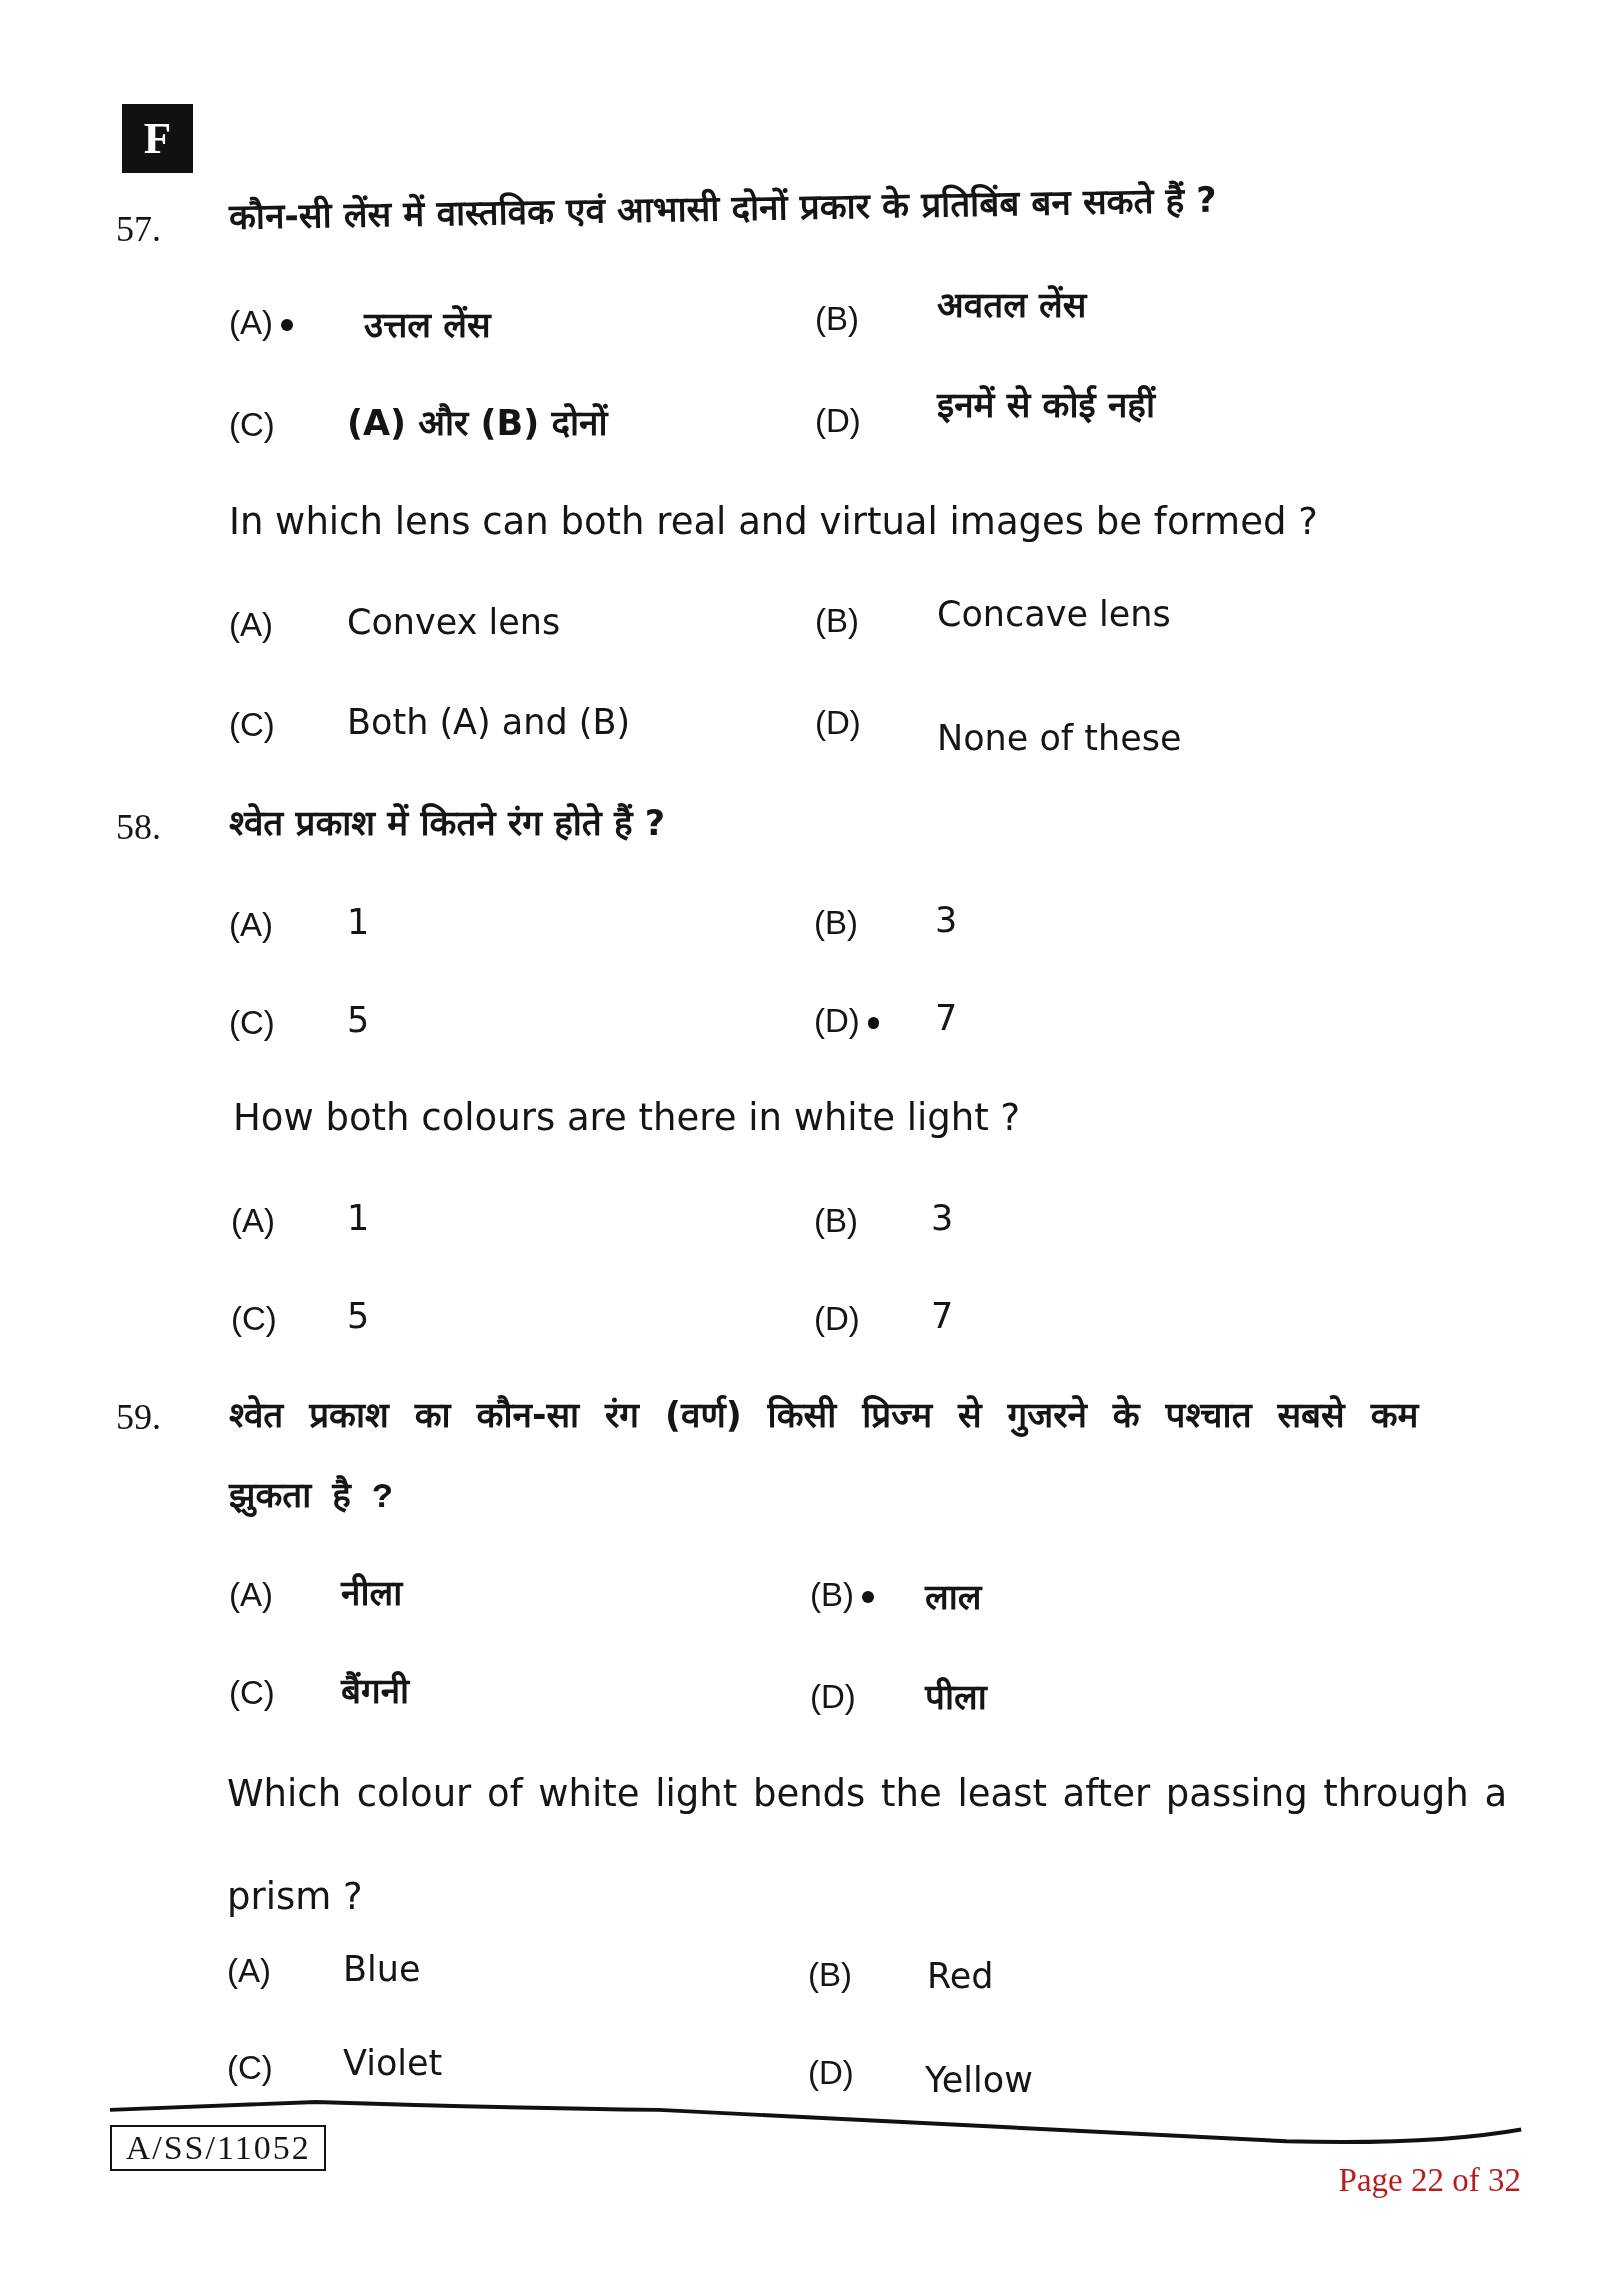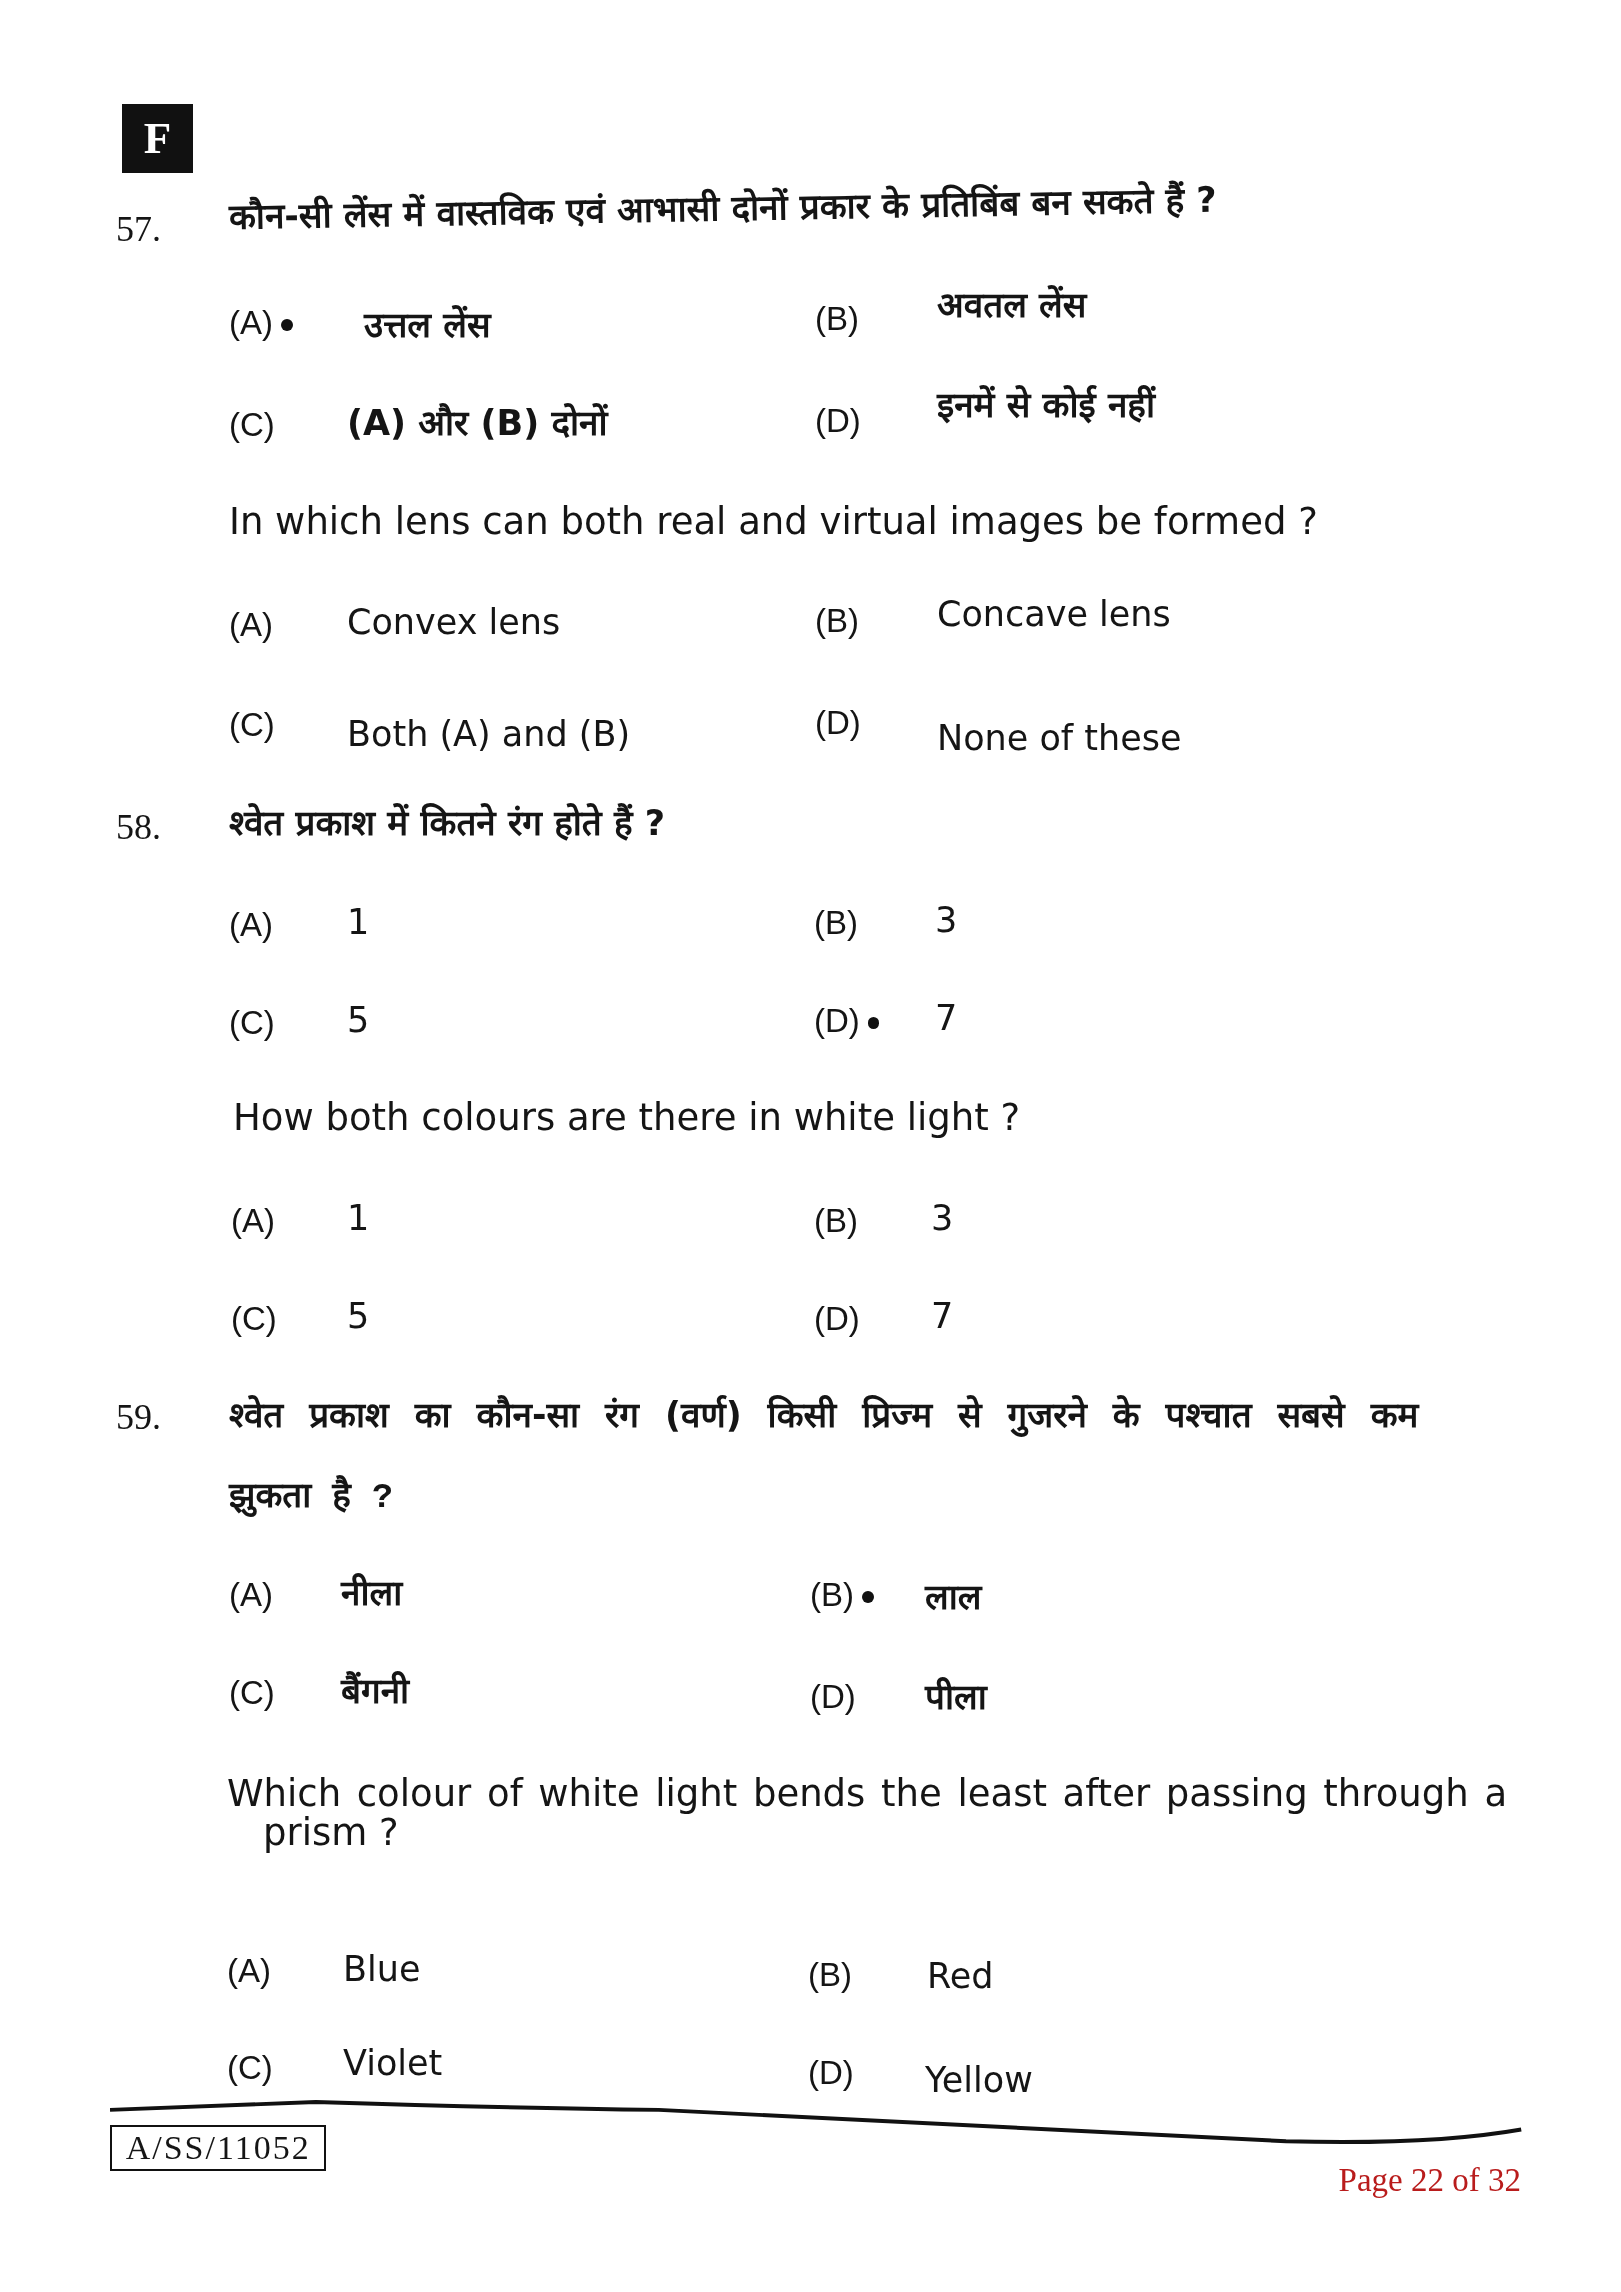"Both (A) and (B)" div.abs { margin-top: 12px -> none }
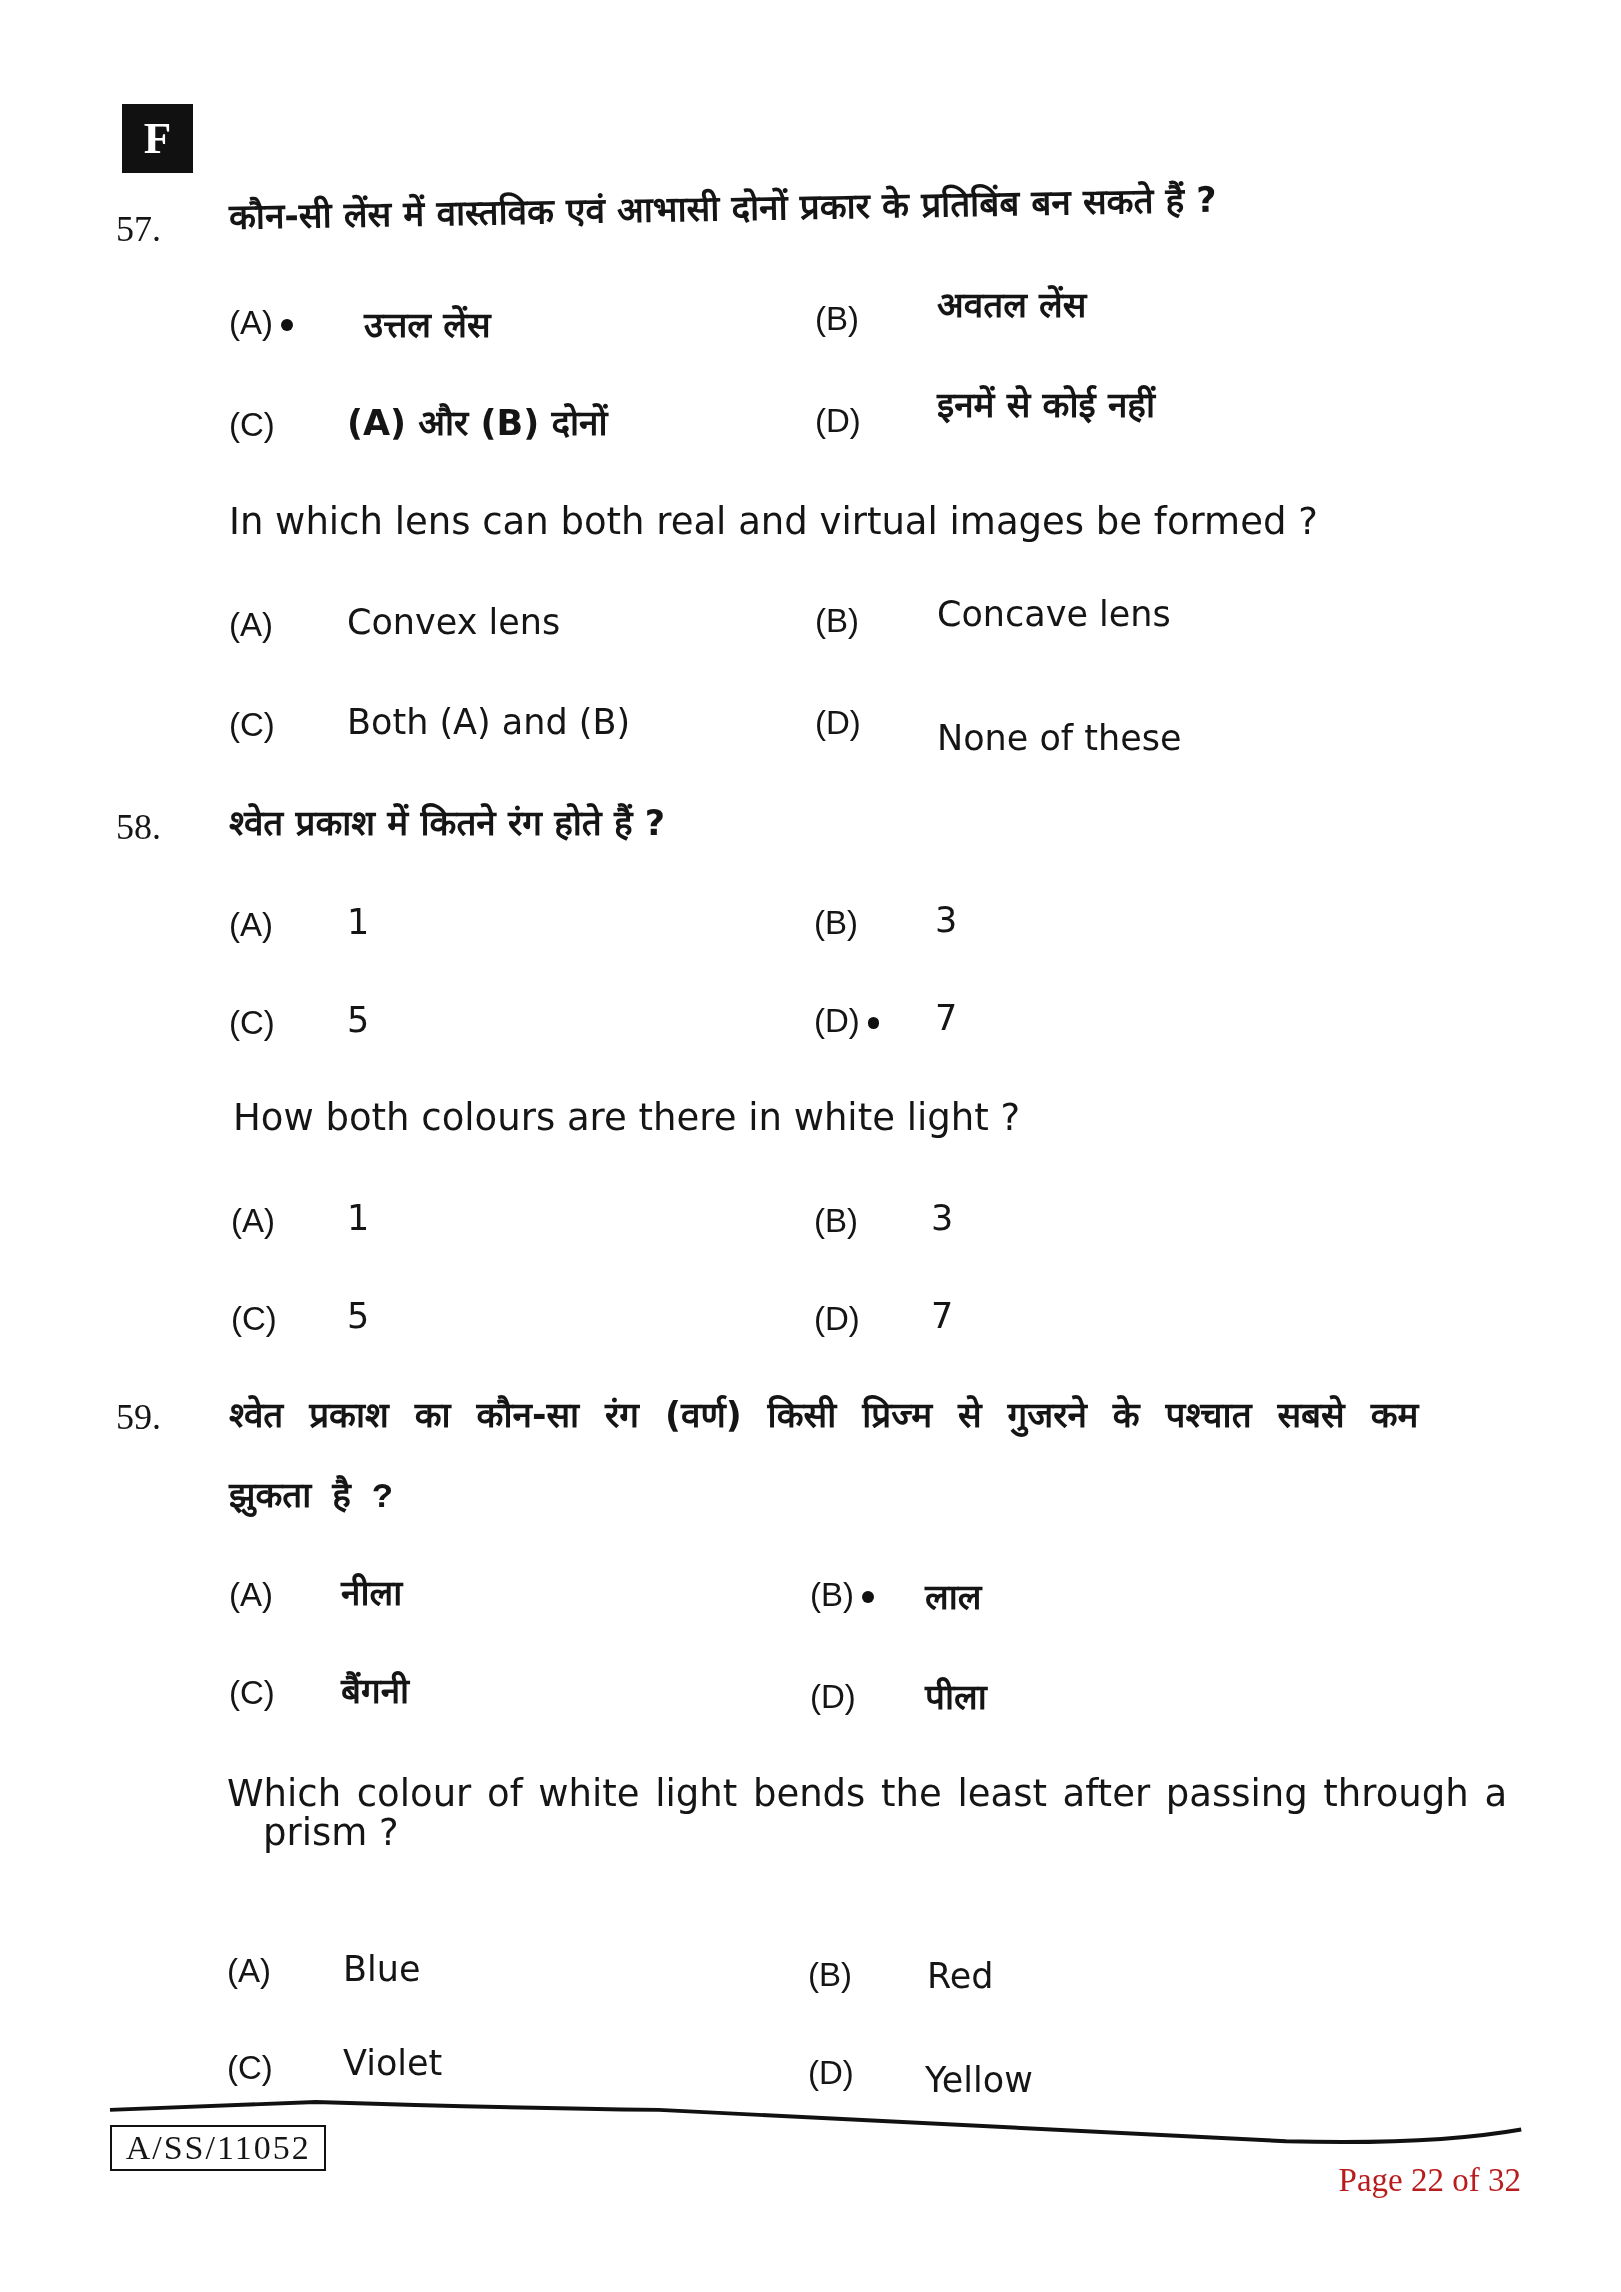"prism ?" div.abs { margin-left: 36px -> none; top: 1811px -> 1875px }
